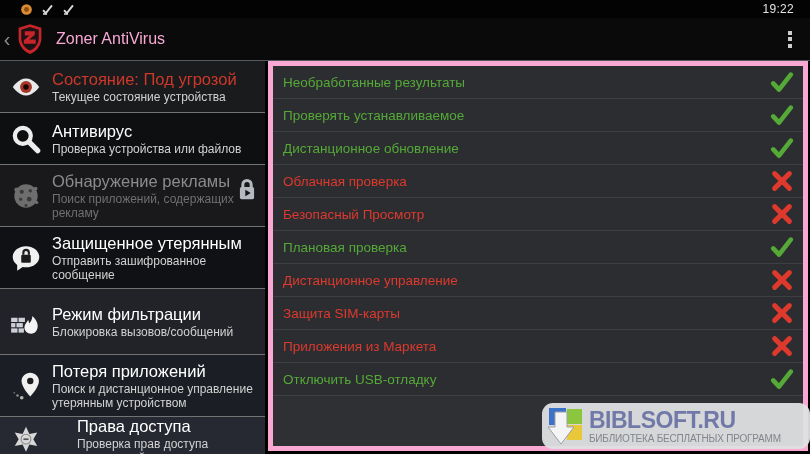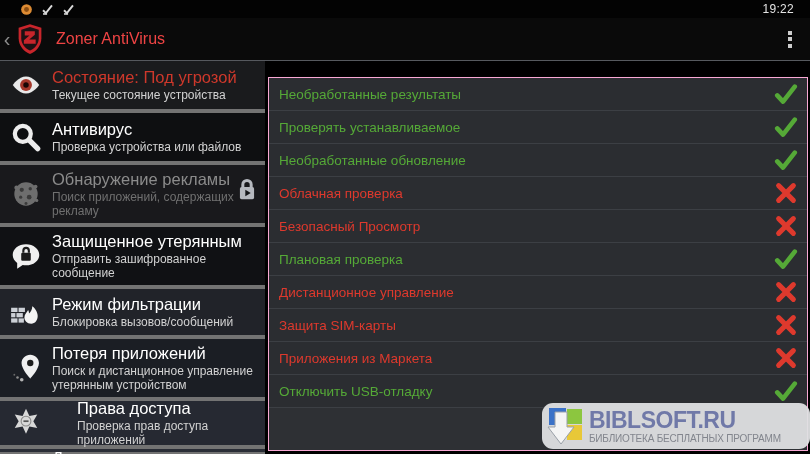"Zoner AntiVirus" .ab-title { color: #ef4444 -> #f9a8d4 }
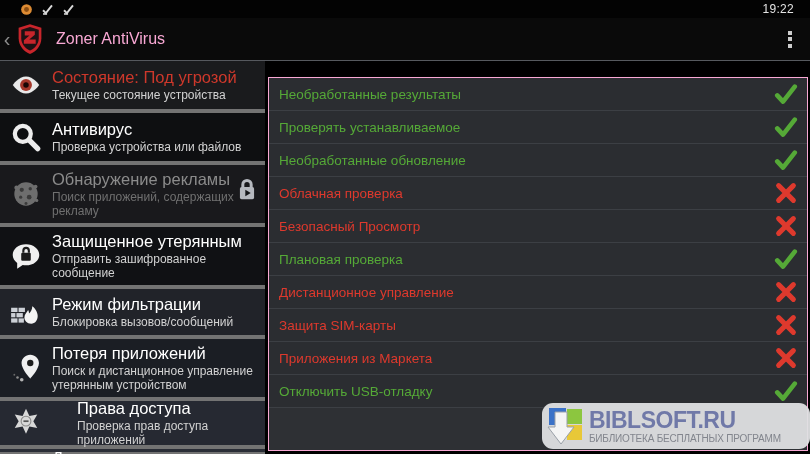"Состояние: Под угрозой" .s-item { border-bottom: 4px solid #737373 -> 1px solid #737373 }
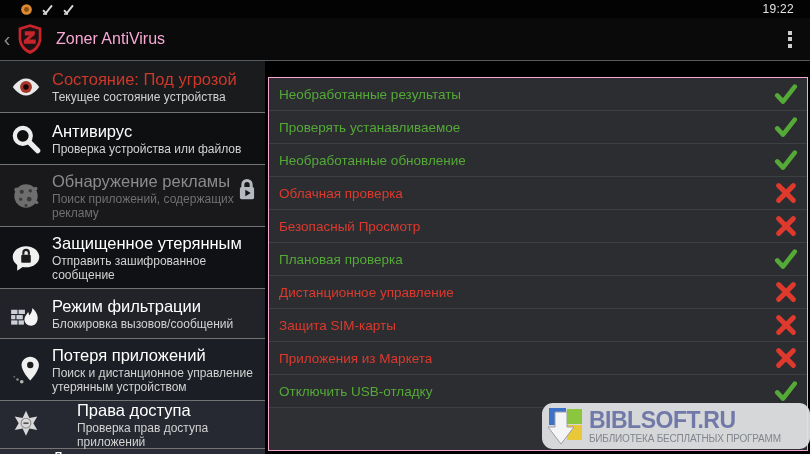"Необработанные результаты" .panel { border: 1px solid #f9a8d4 -> 5px solid #f9a8d4; margin: 16px 2px 3px 3px -> 0 2px 3px 3px }
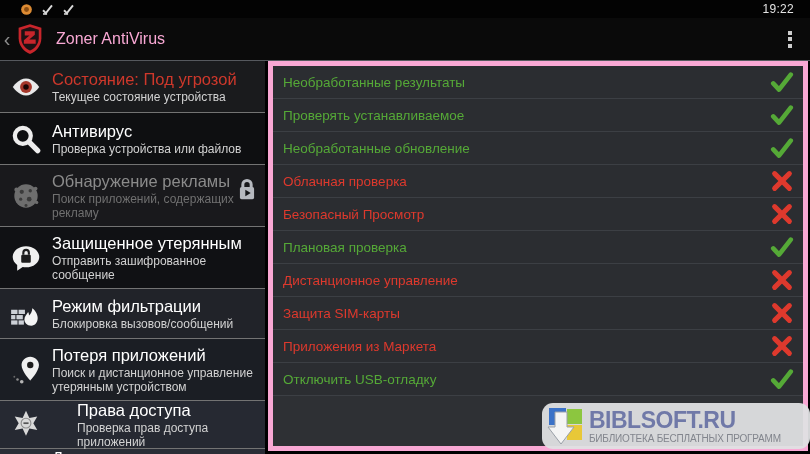"Необработанные обновление" span.p-label { text: Необработанные -> Дистанционное }
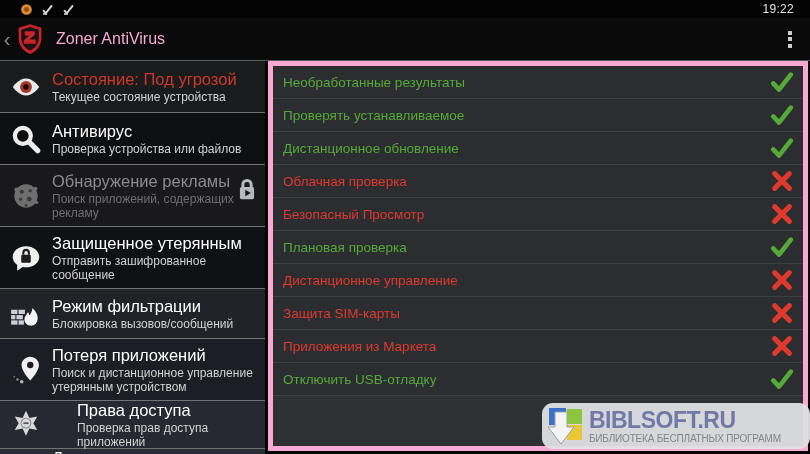"Режим фильтрации" .s-item:nth-child(5) { height: 50px -> 66px }
